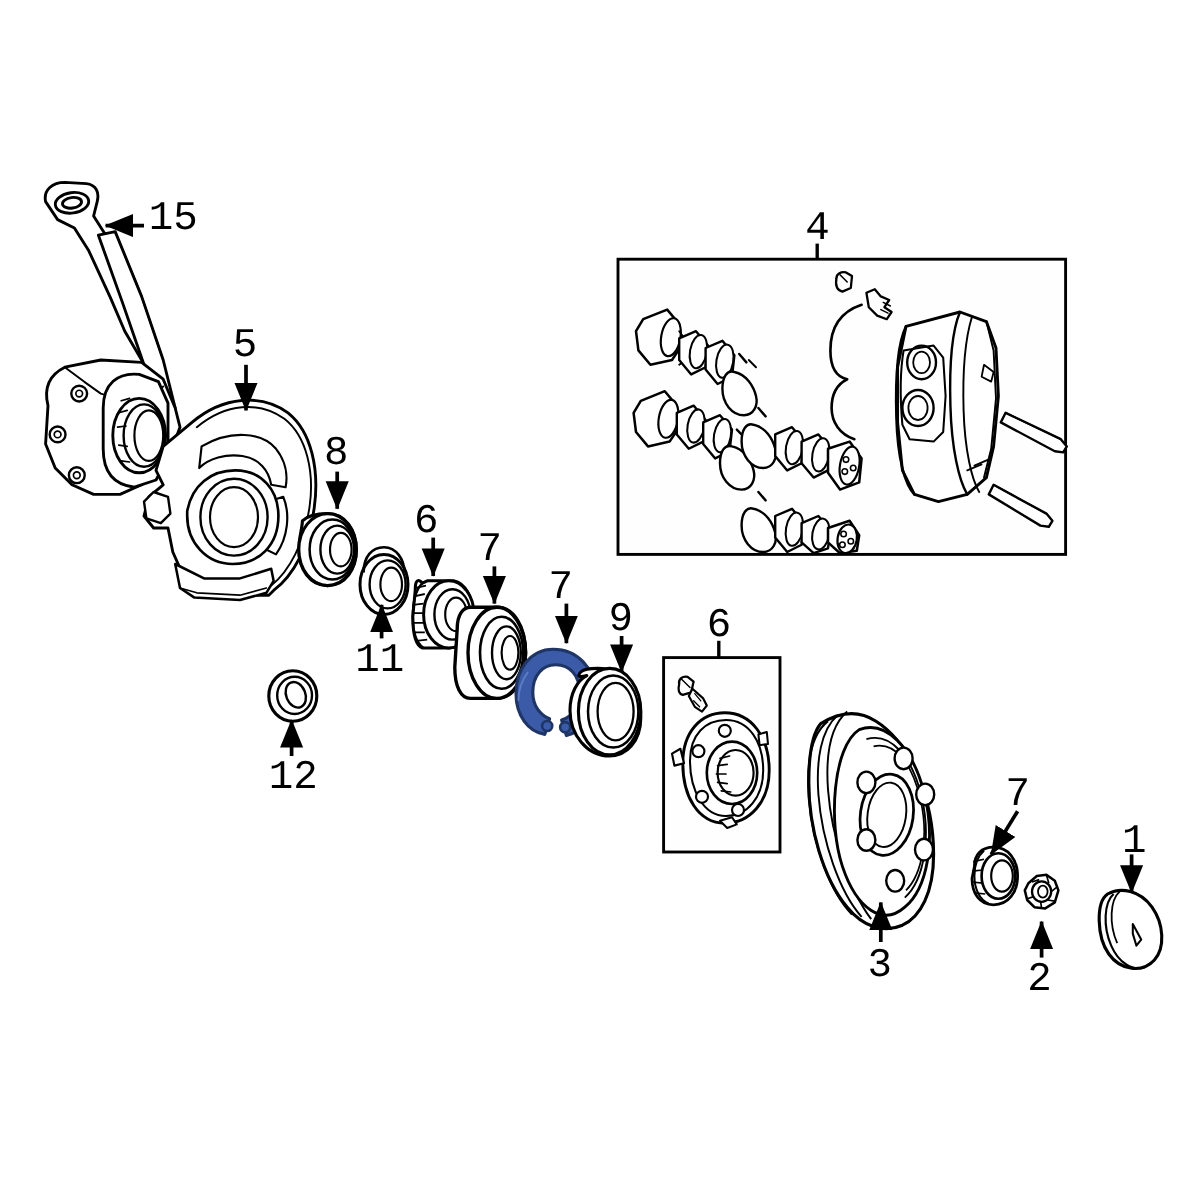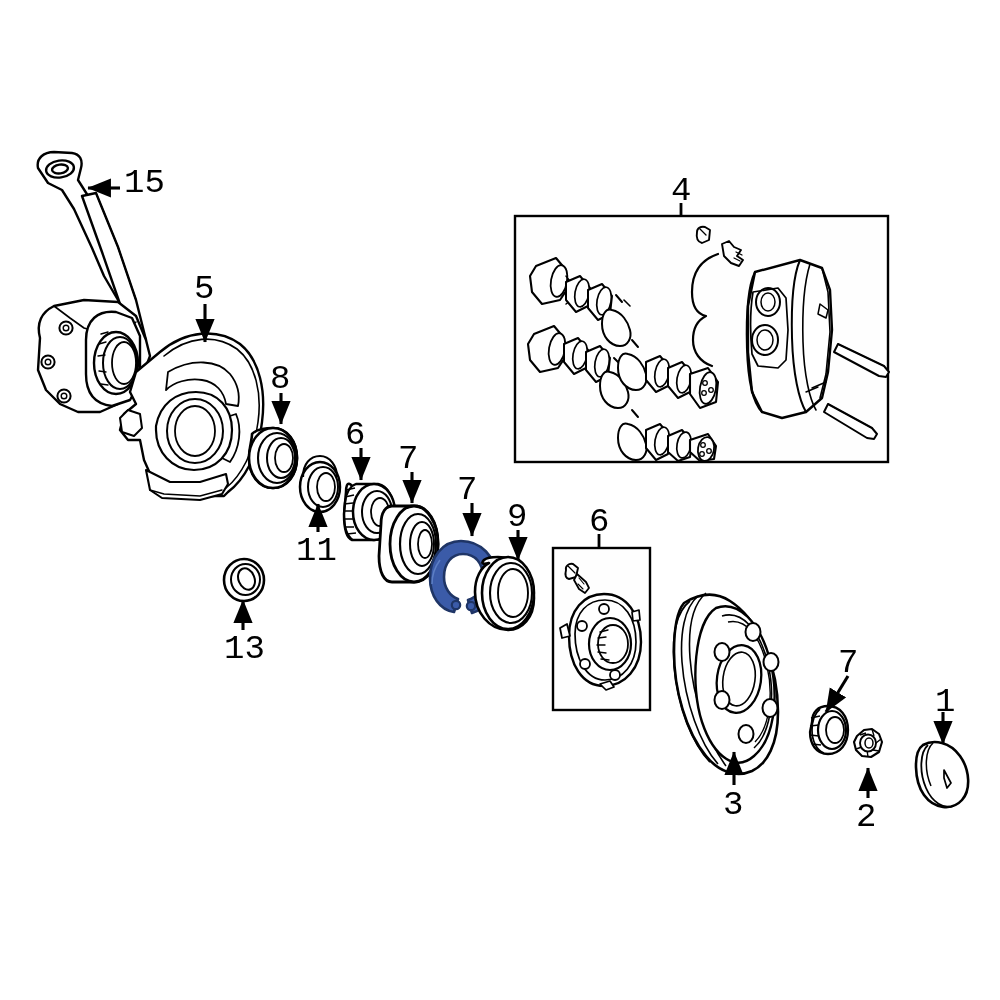"13" div.callout-label { text: 13 -> 12 }
